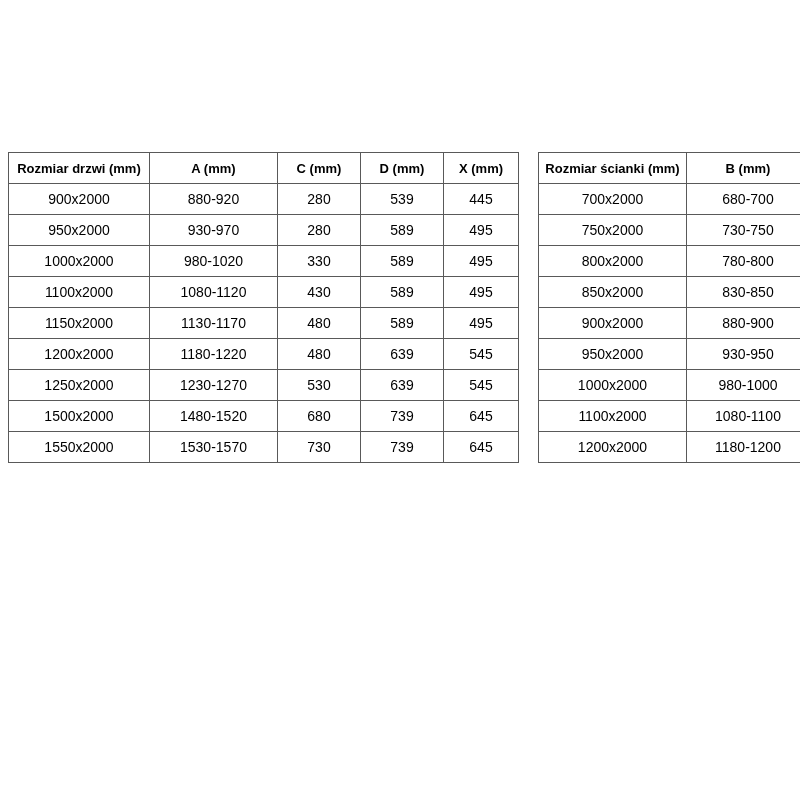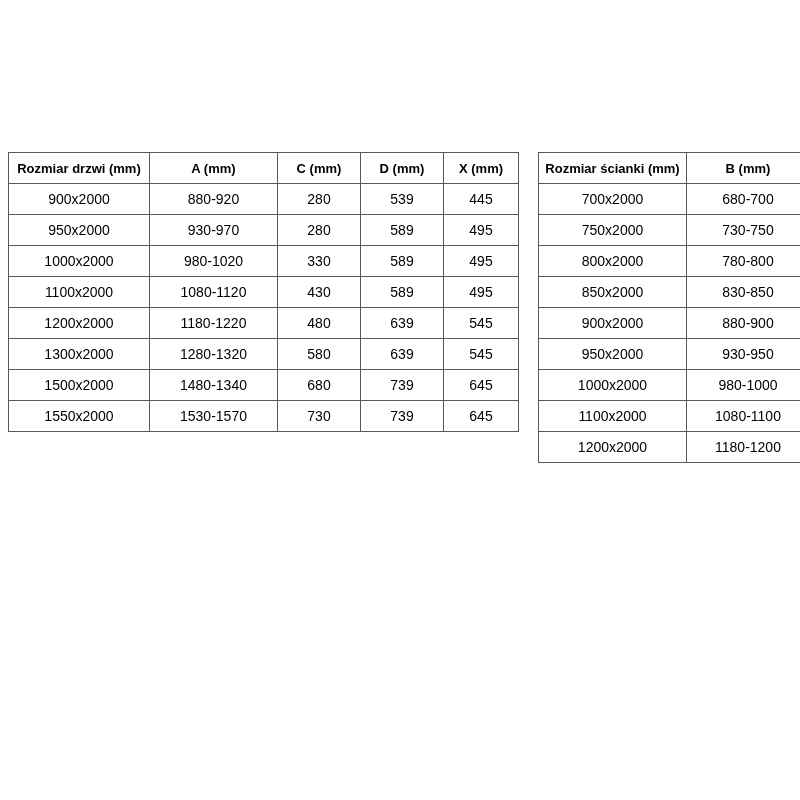"1150x2000" tr { html: none -> <tr> <td>1150x2000</td> <td>1130-1170</td> <td>480</td> <td>589</td> <td>495</td> </tr> }
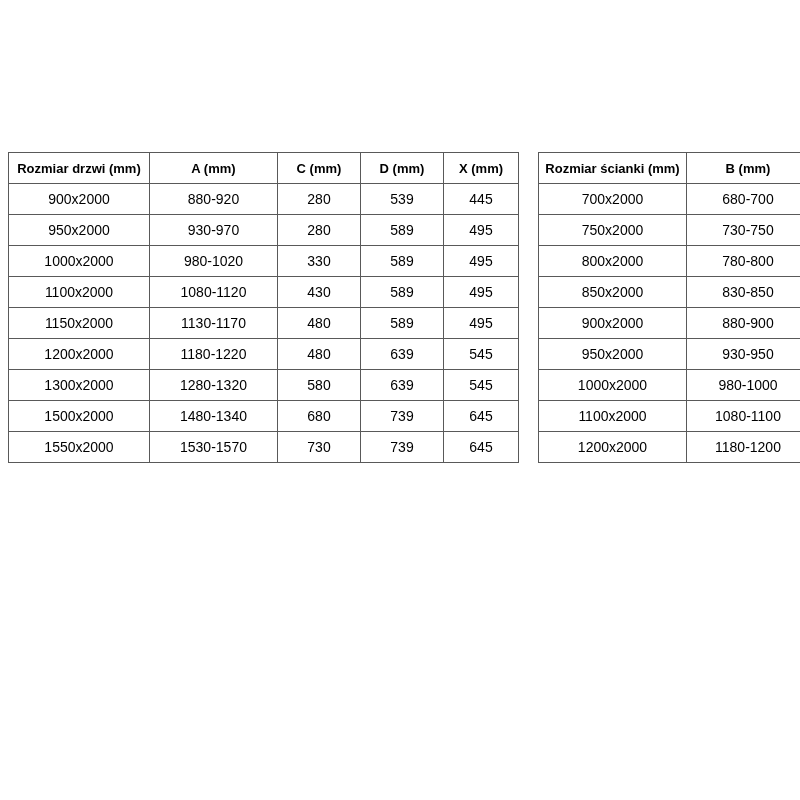"1250x2000" tr { html: none -> <tr> <td>1250x2000</td> <td>1230-1270</td> <td>530</td> <td>639</td> <td>545</td> </tr> }
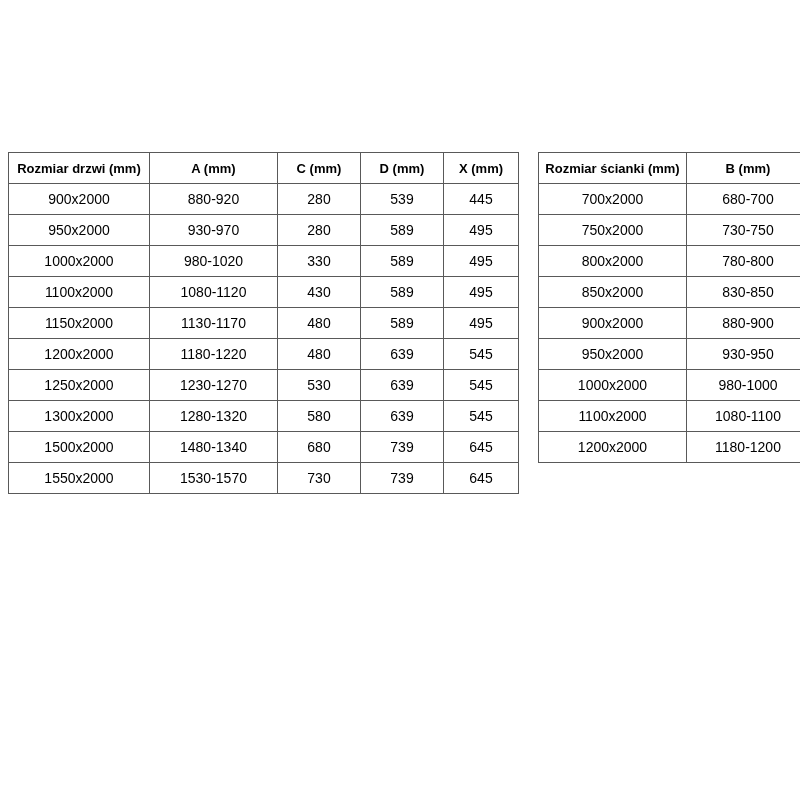"1300x2000" tr { html: <tr> <td>1300x2000</td> <td>1280-1320</td> <td>580</td> <td>639</td> <td>545</td> </tr> -> none }
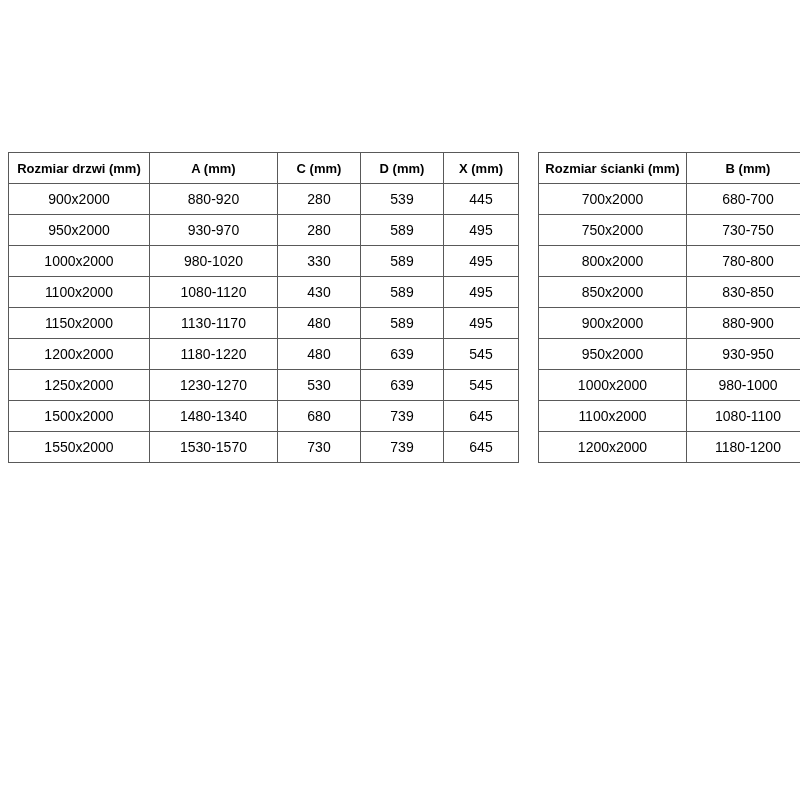"1480-1340" td { text: 1480-1340 -> 1480-1520 }
